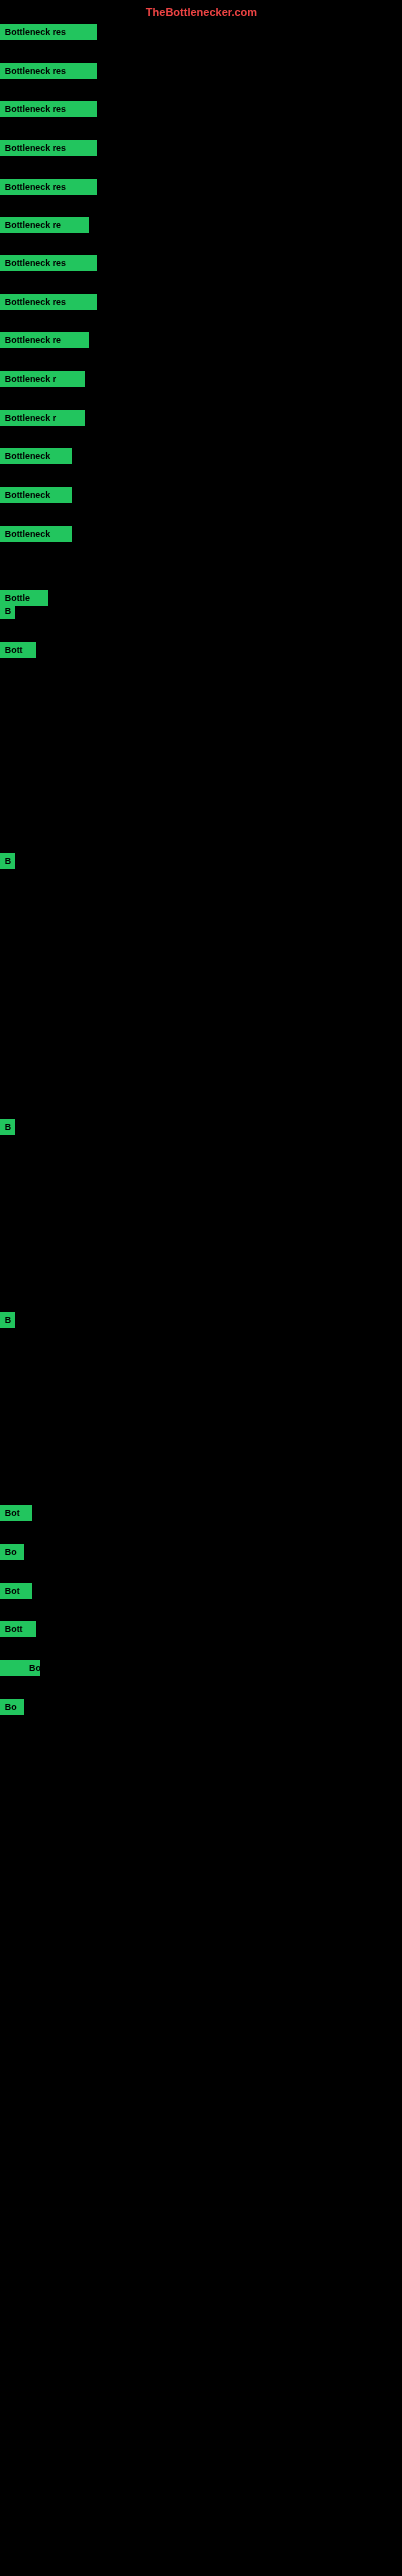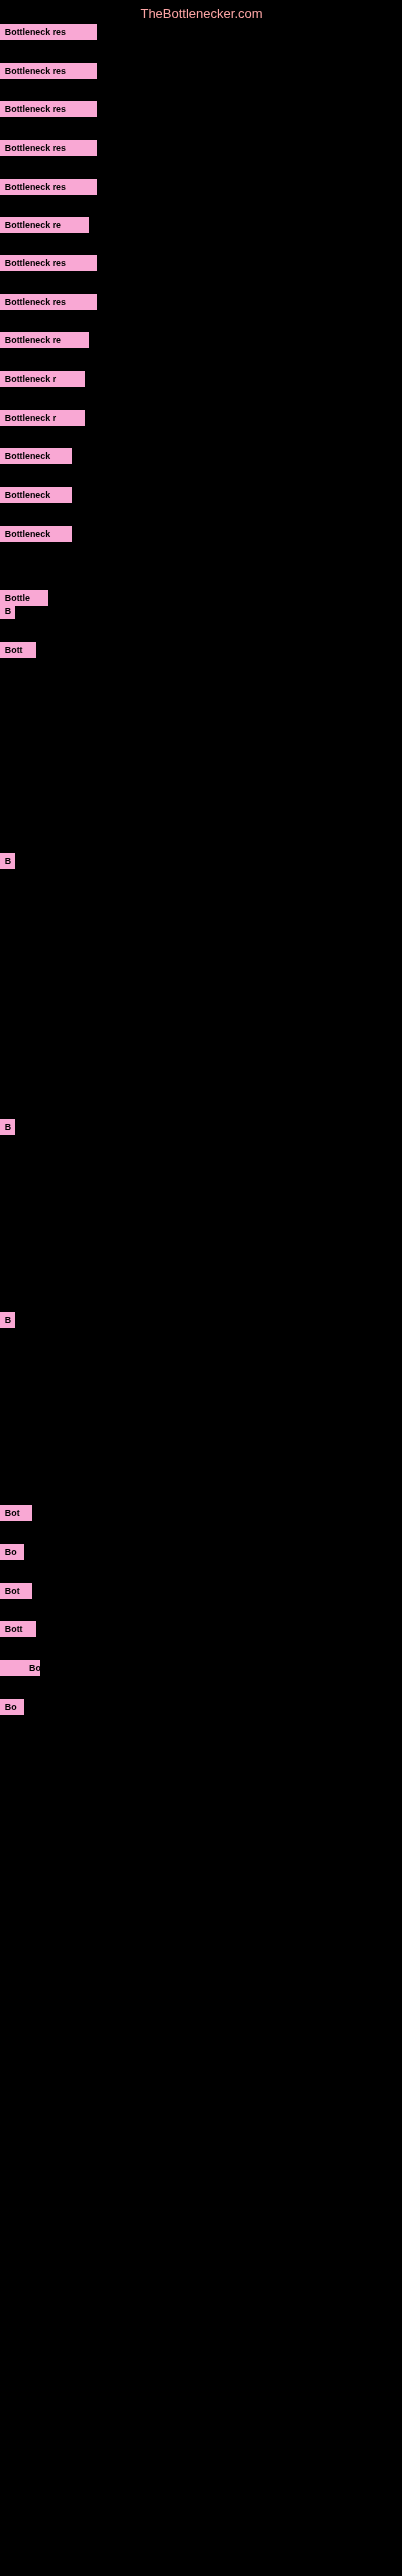"TheBottlenecker.com" .site-title { color: #fca5a5 -> #ef4444; font-size: 13px -> 11px; font-weight: none -> bold }
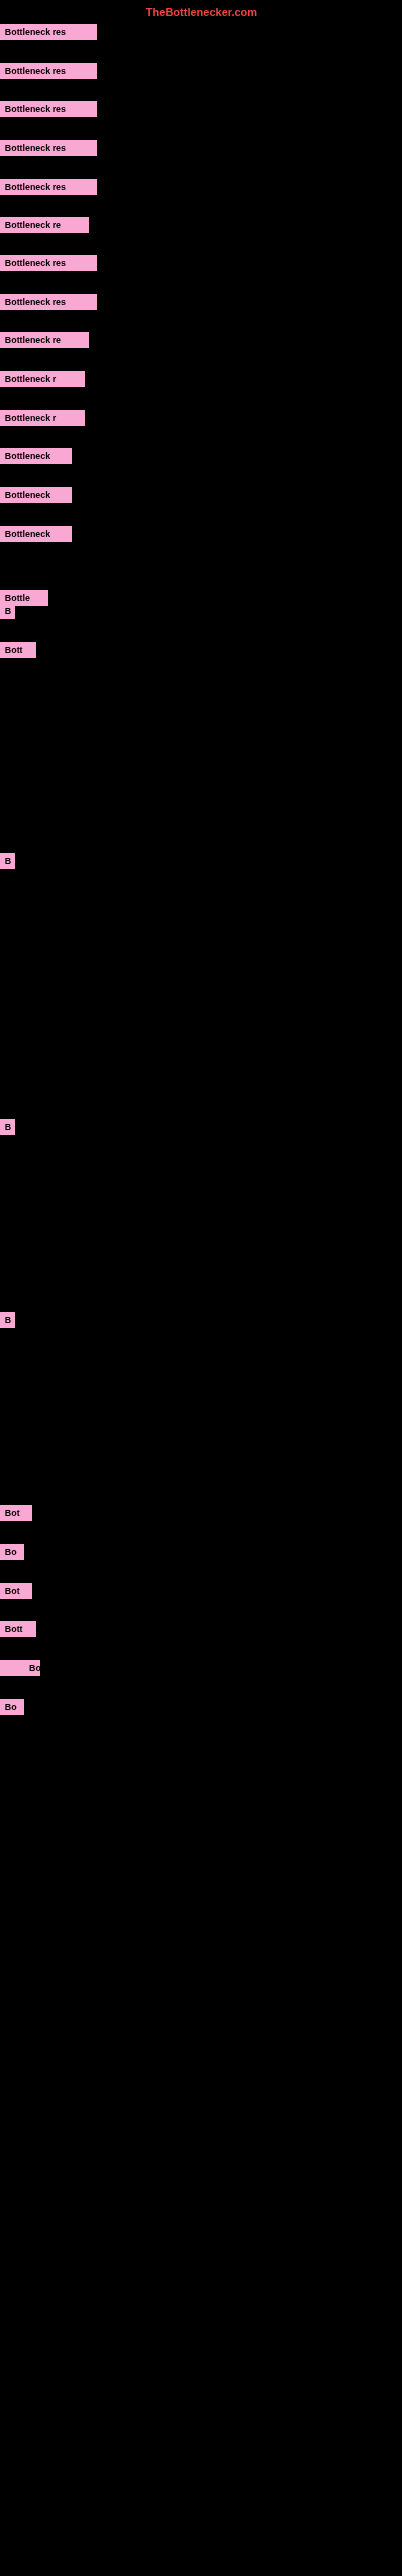"Bottleneck res" .bottleneck-badge { background-color: #f9a8d4 -> #22c55e }
